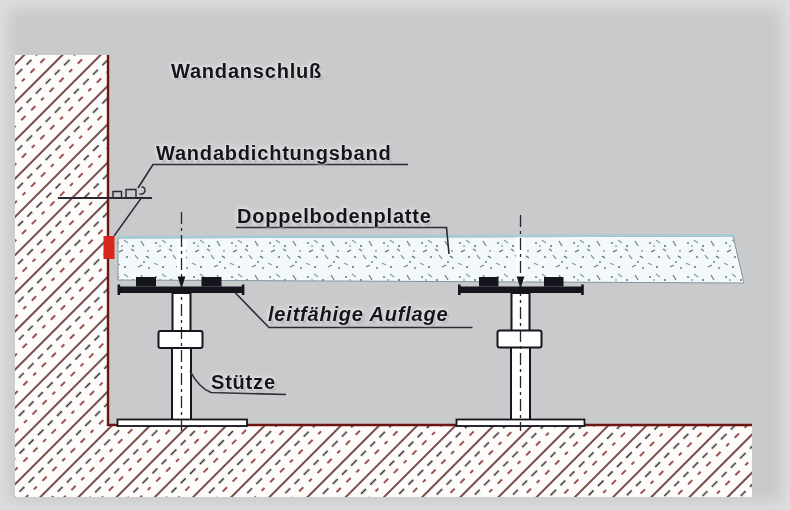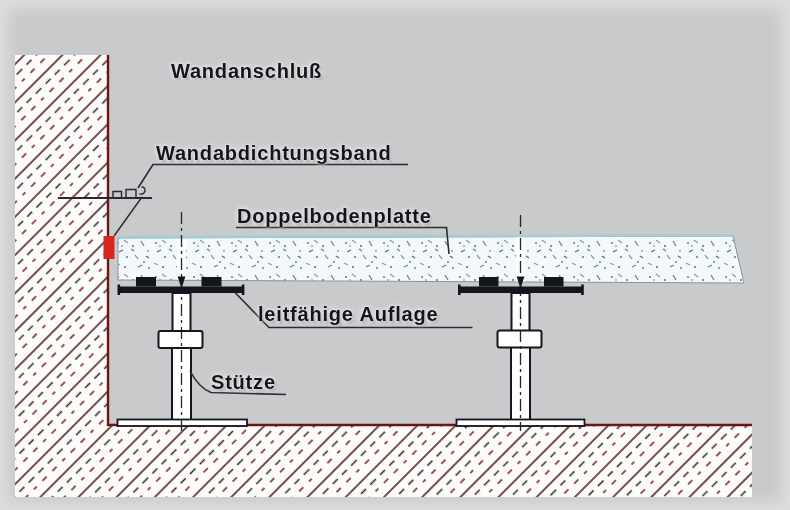"leitfähige Auflage" div.label { font-style: none -> italic; left: 258px -> 268px }
